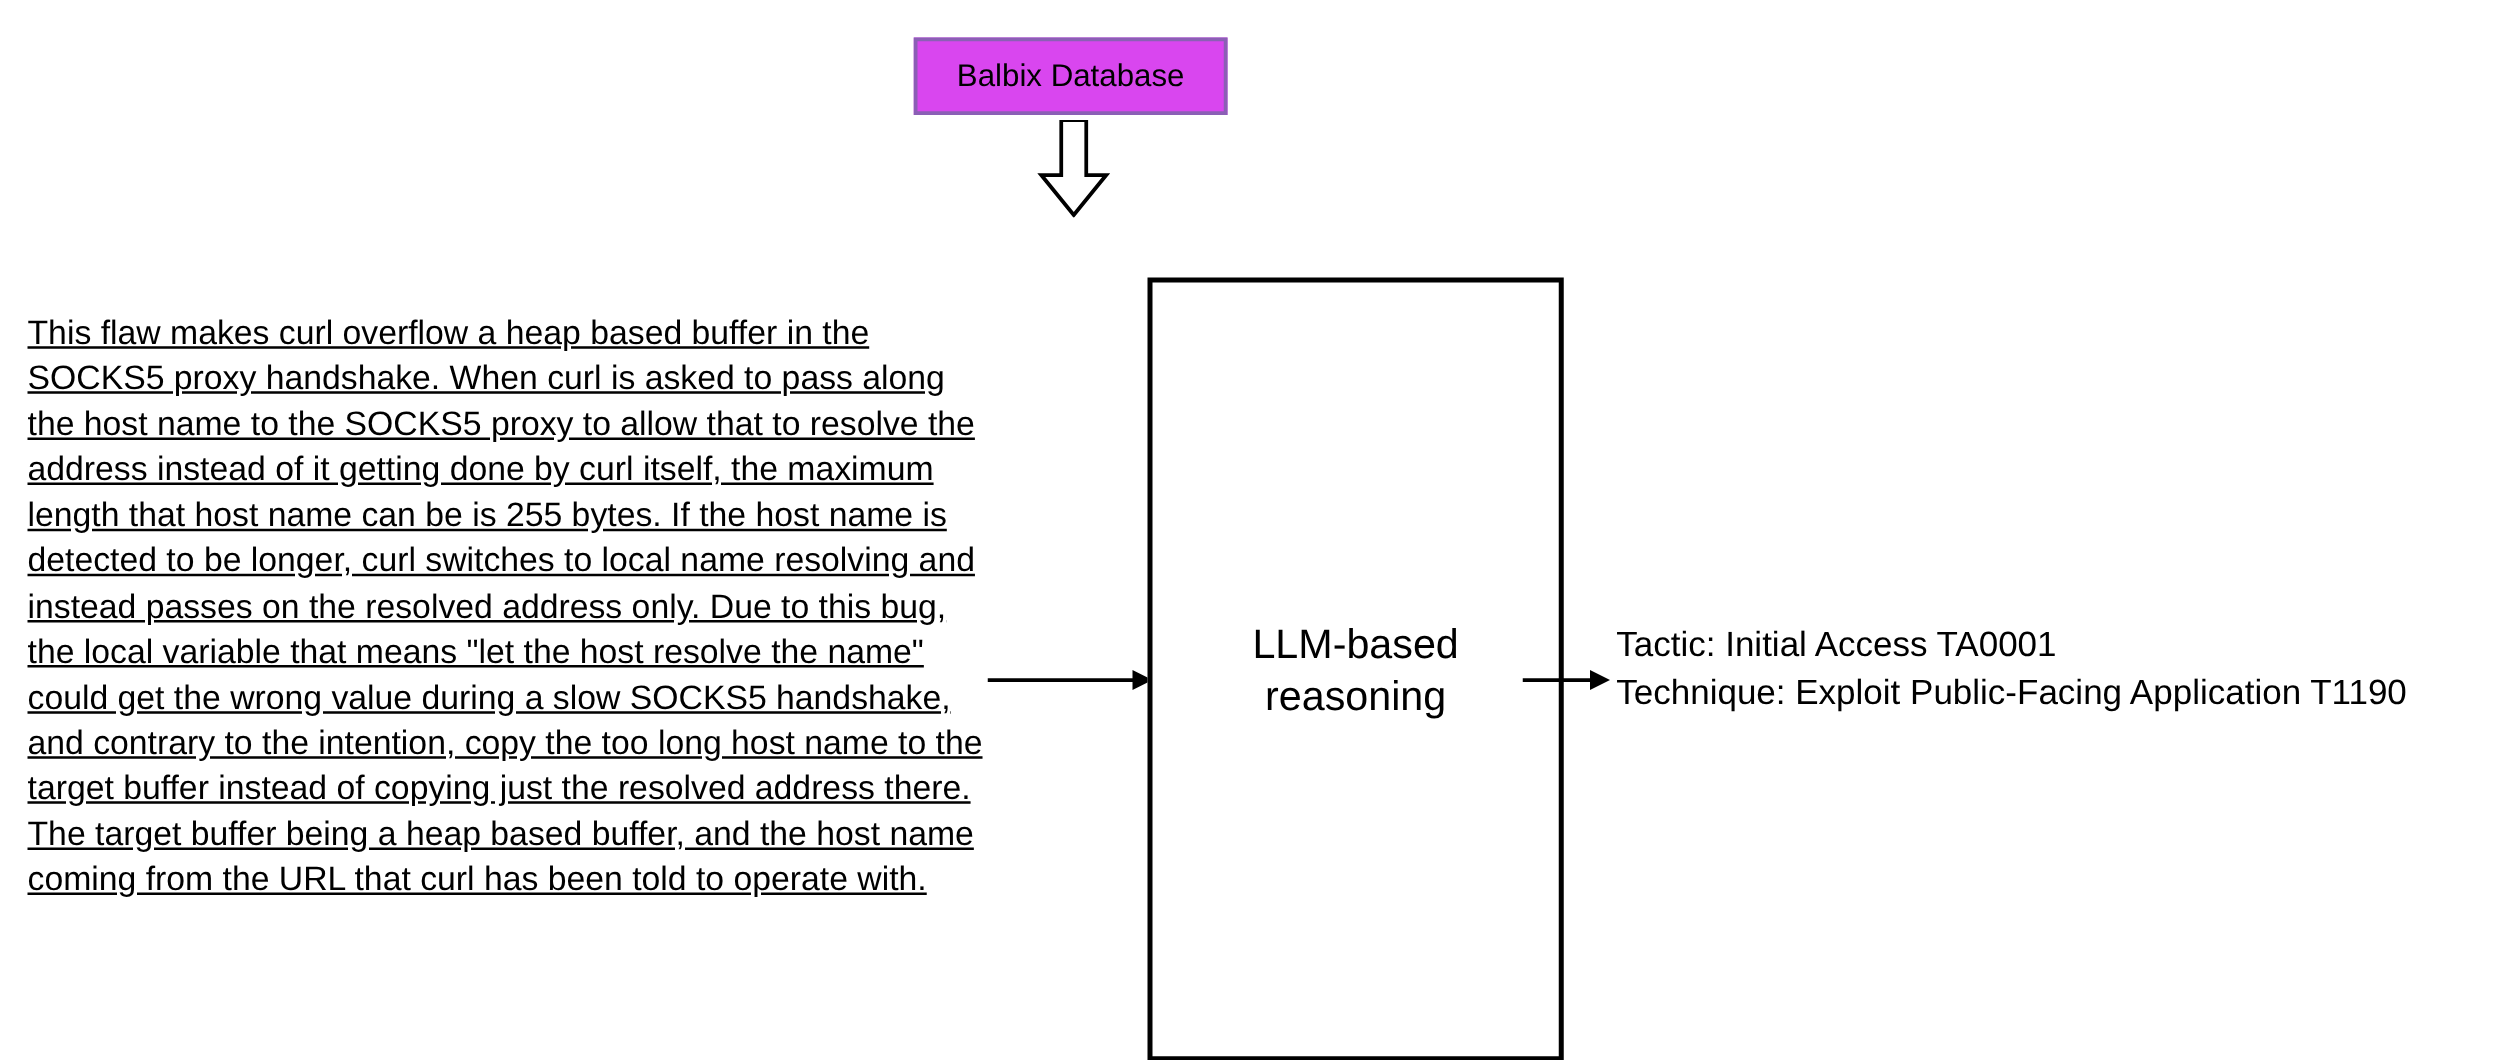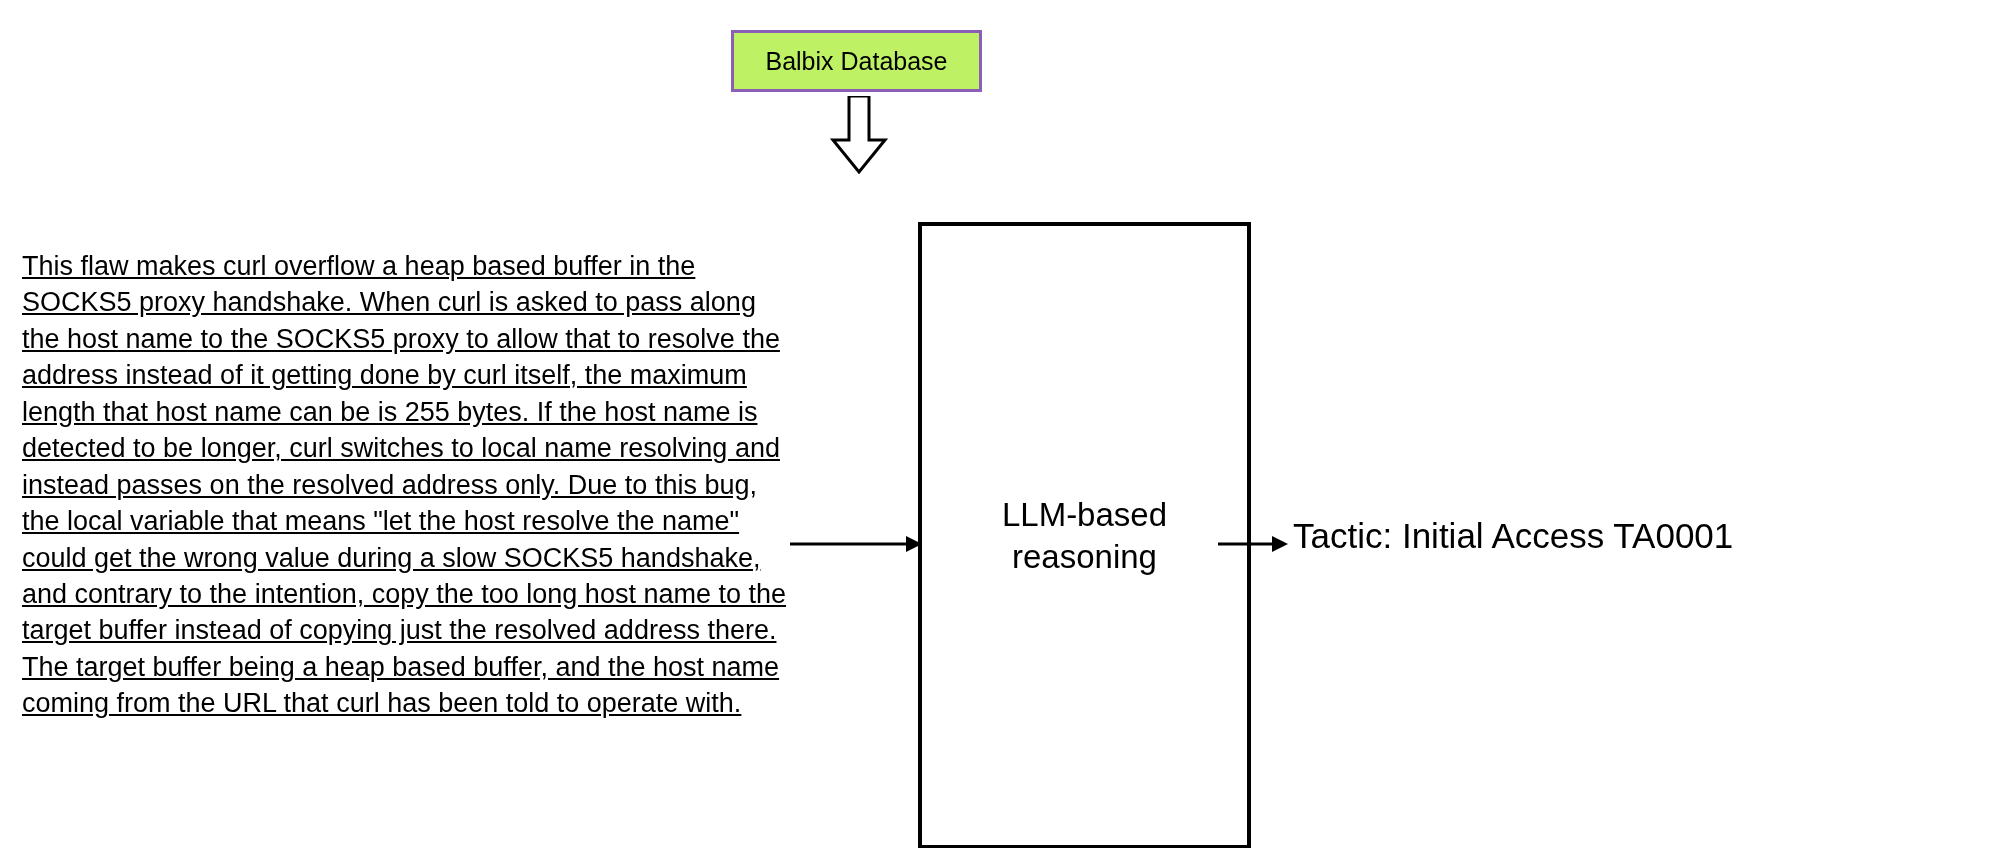"Balbix Database" .database-box { background: #bef264 -> #d946ef }
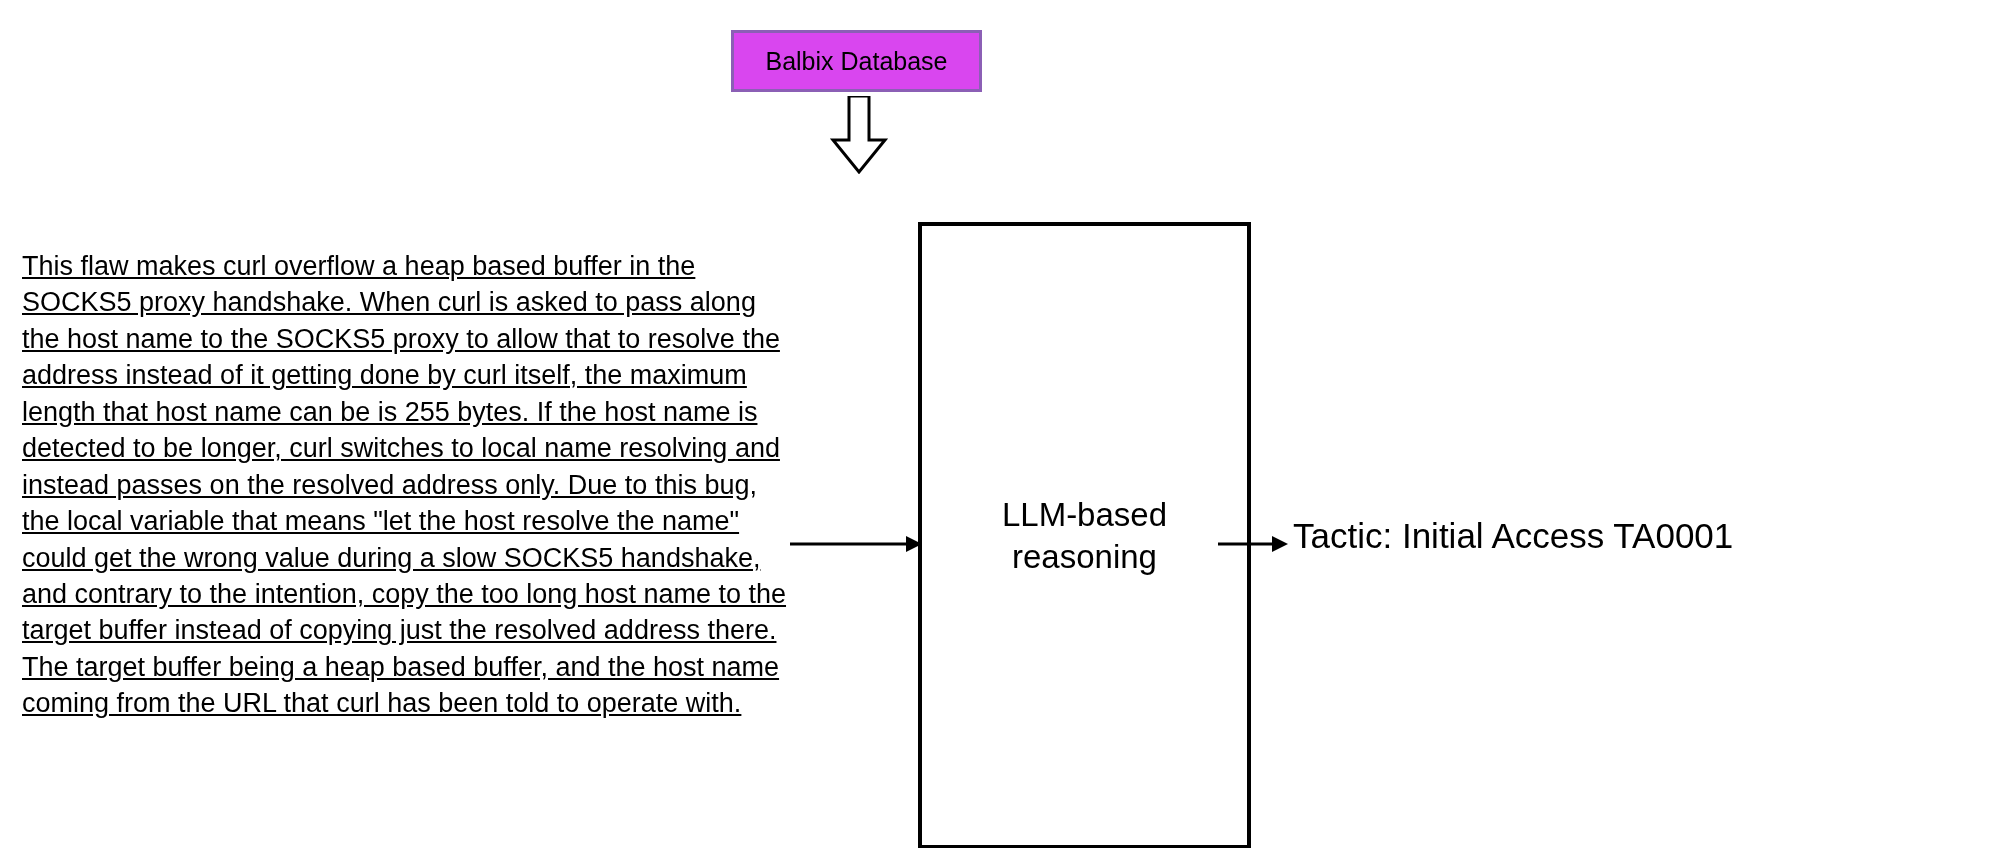"Tactic: Initial Access TA0001" .output-text { font-size: 35px -> 28px; top: 512px -> 497px }
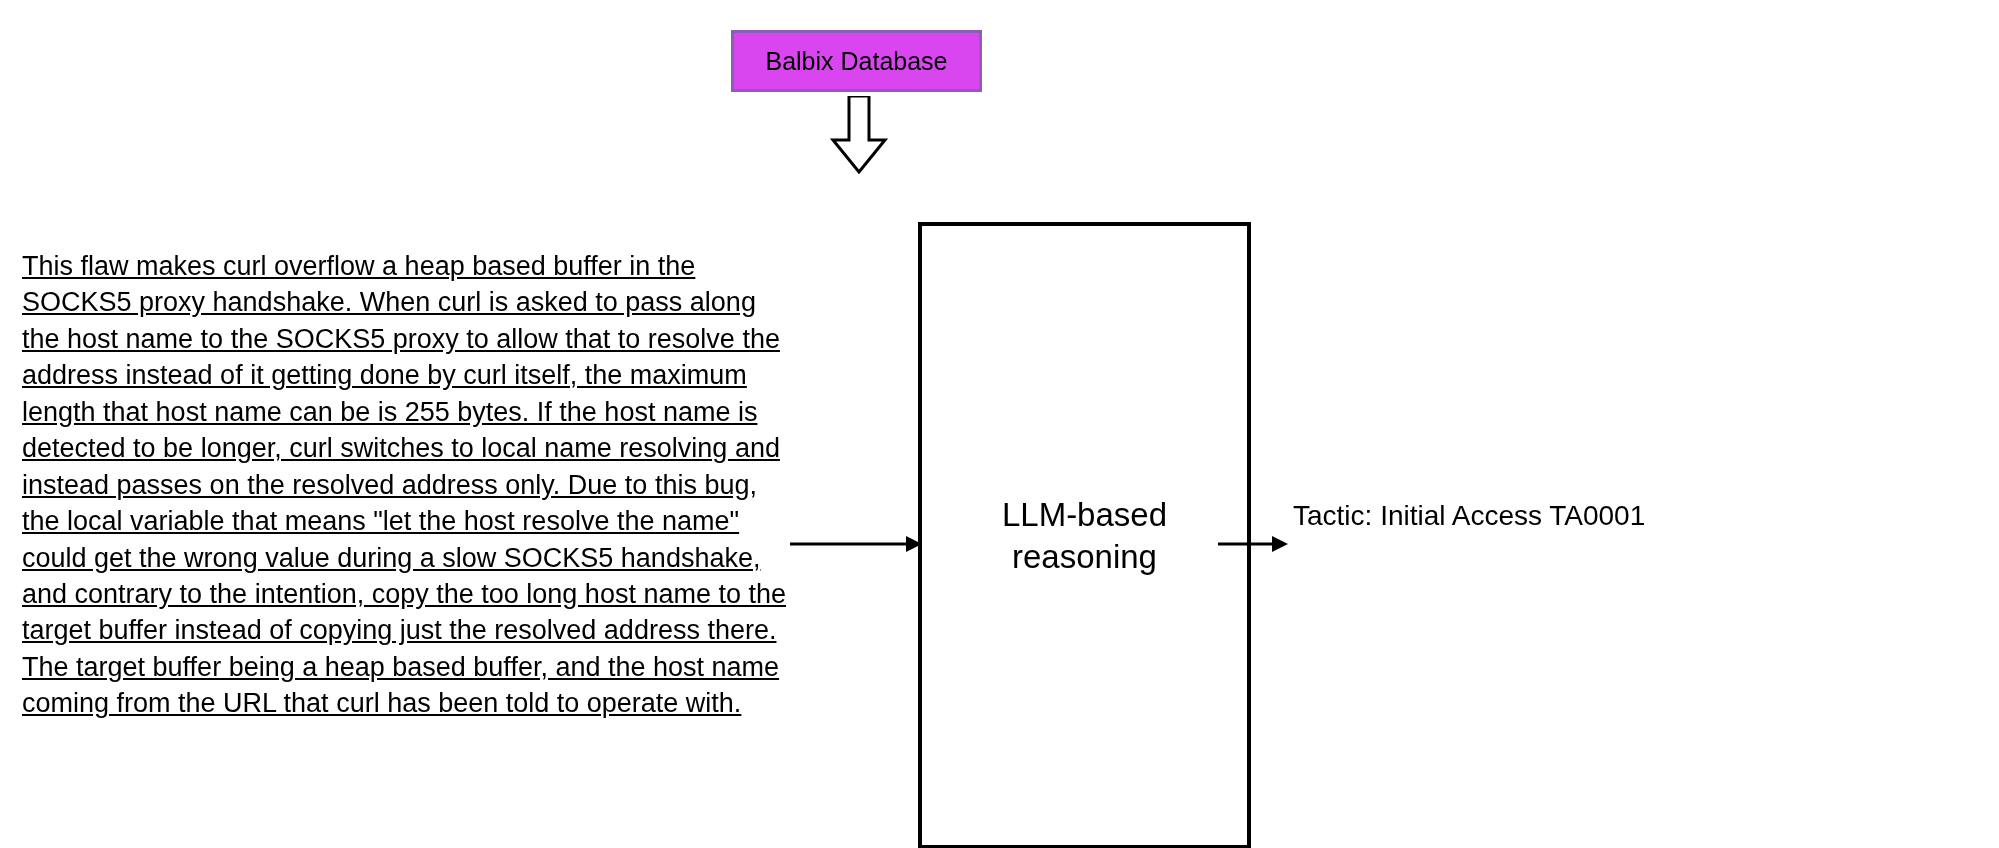"Technique: Exploit Public-Facing" div { html: none -> <div>Technique: Exploit Public-Facing Application T1190</div> }
